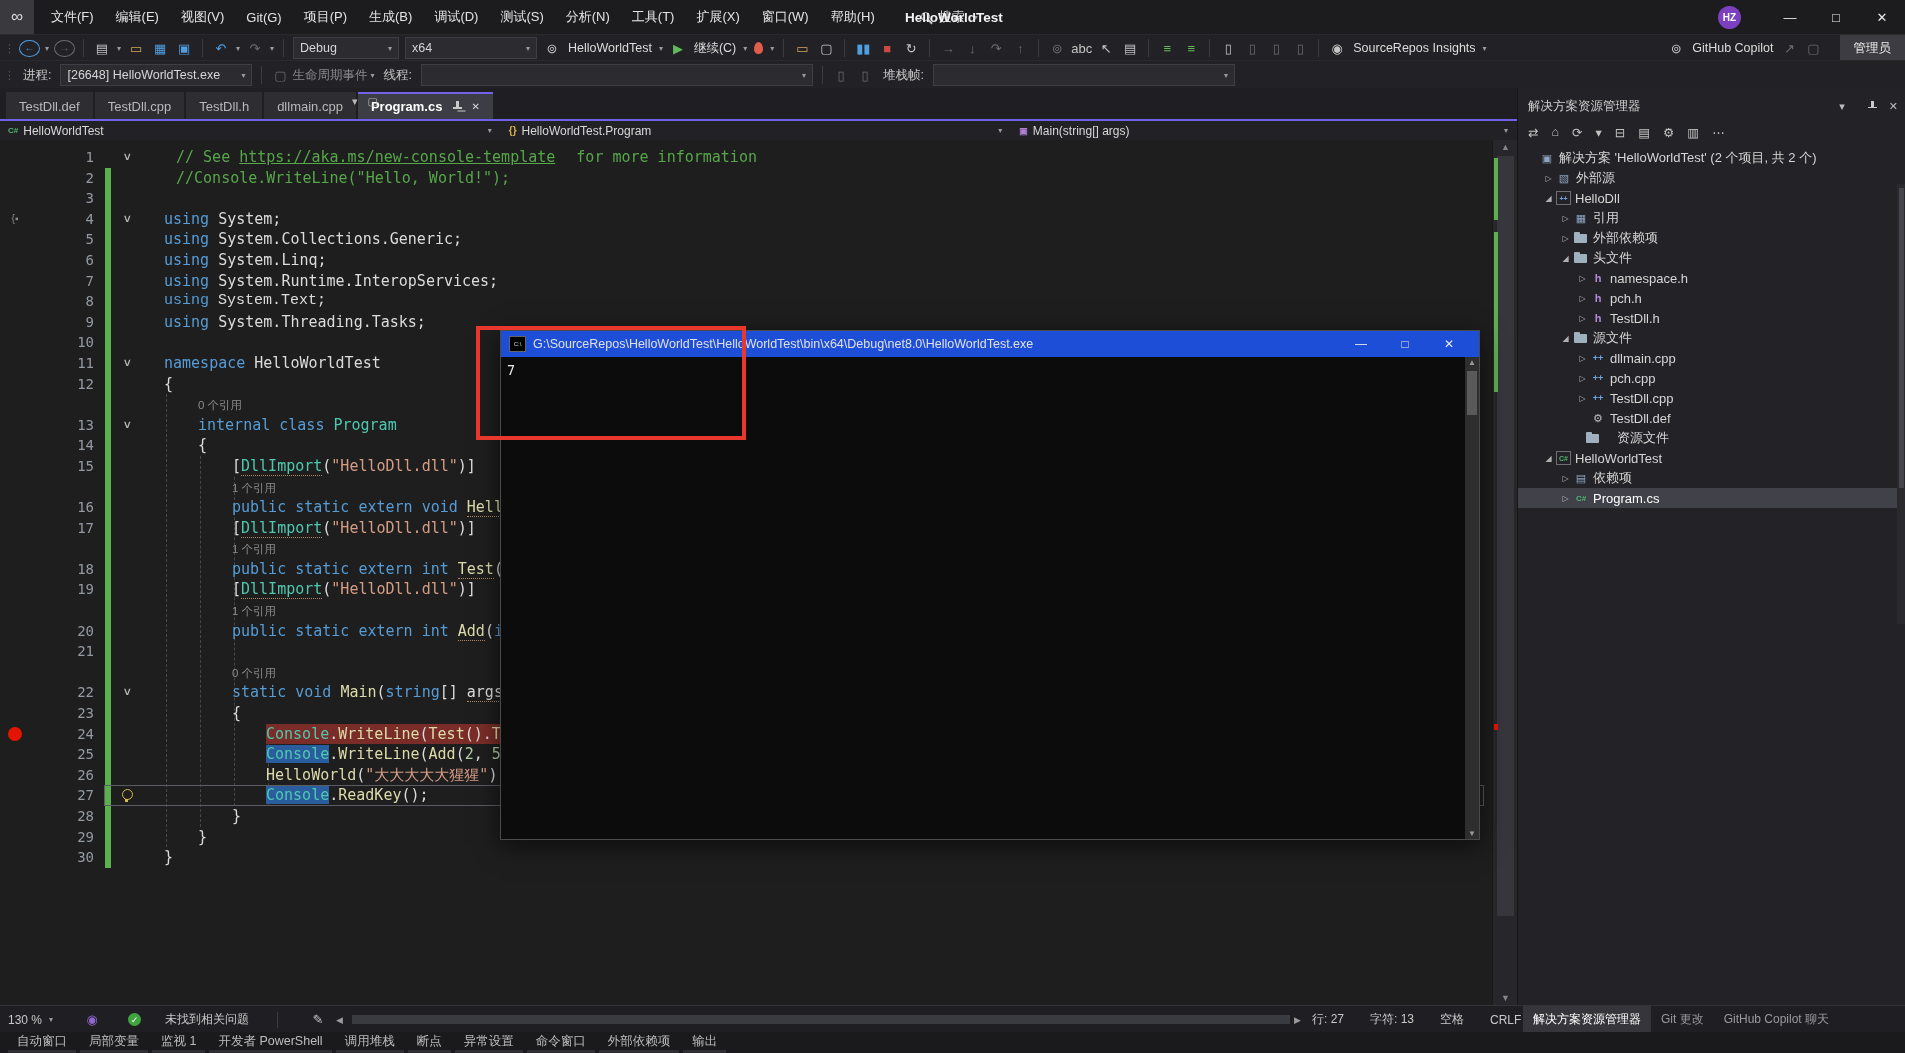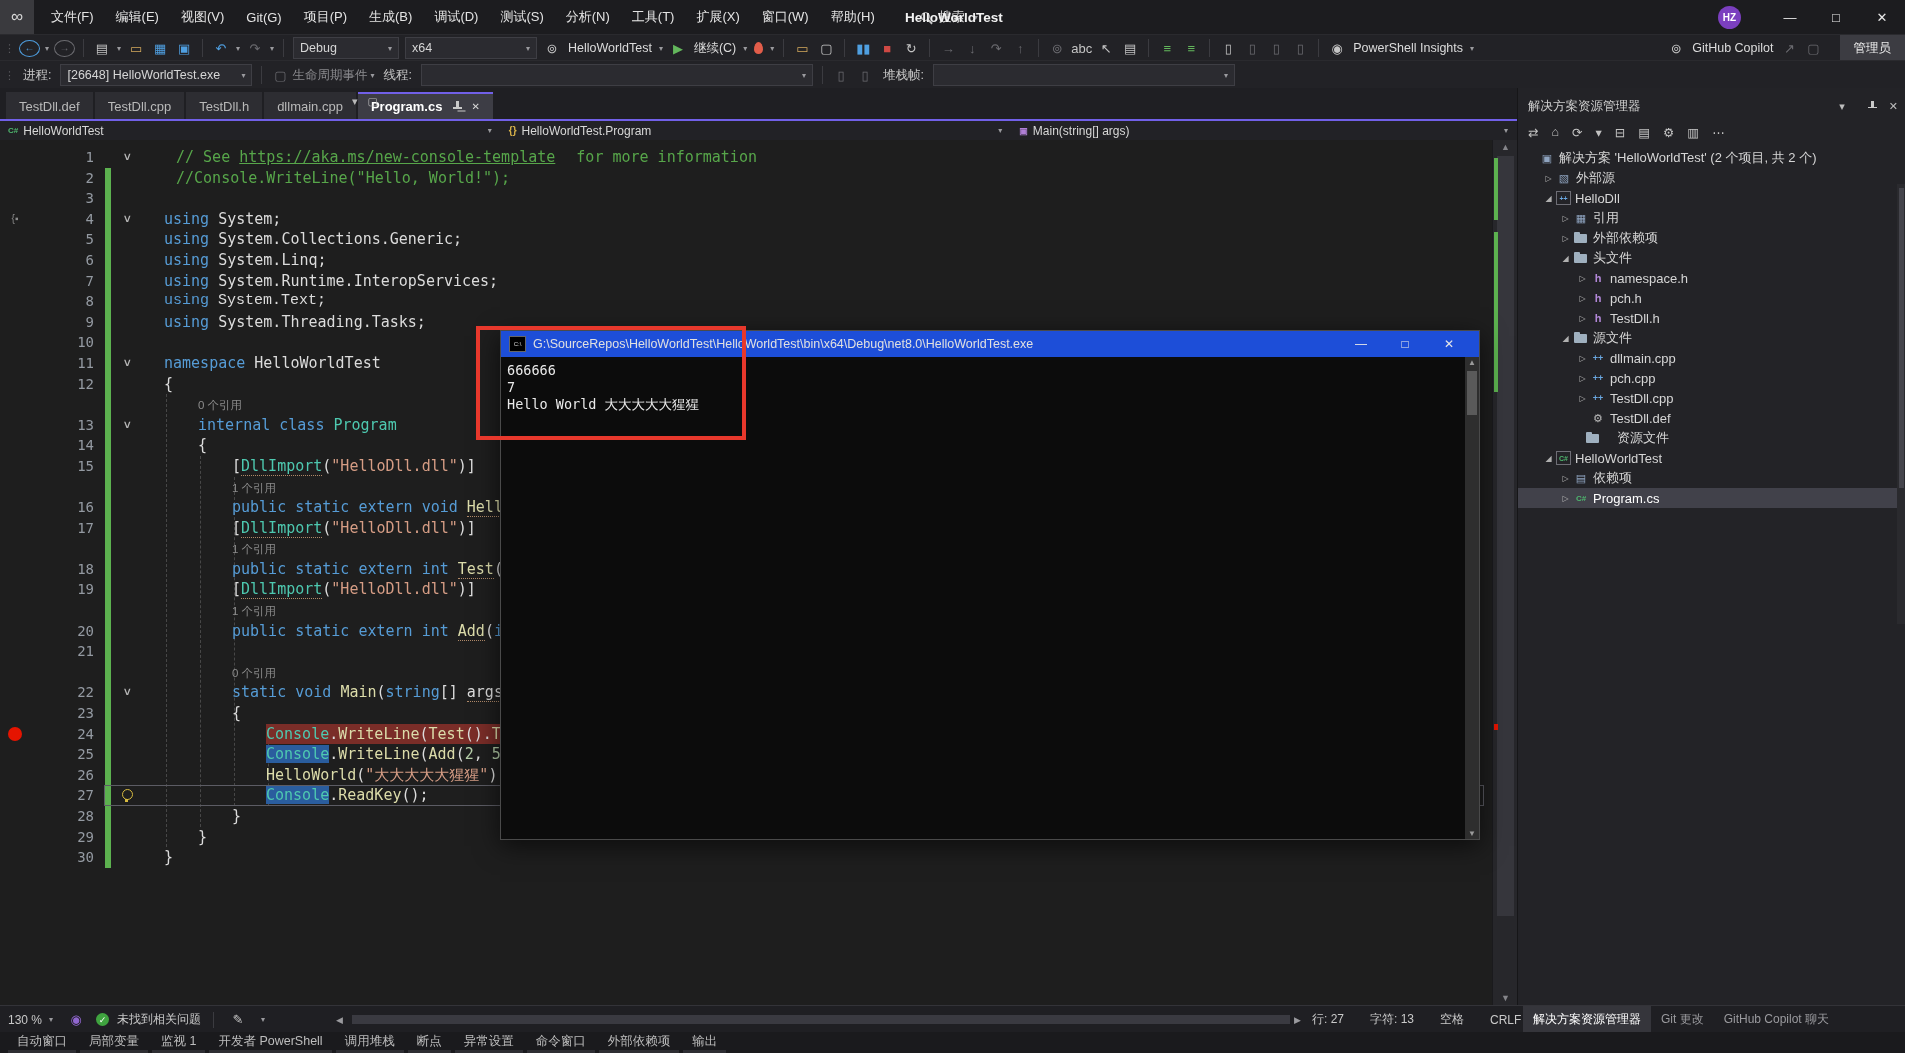"PowerShell Insights" span.tbt { text: PowerShell -> SourceRepos }
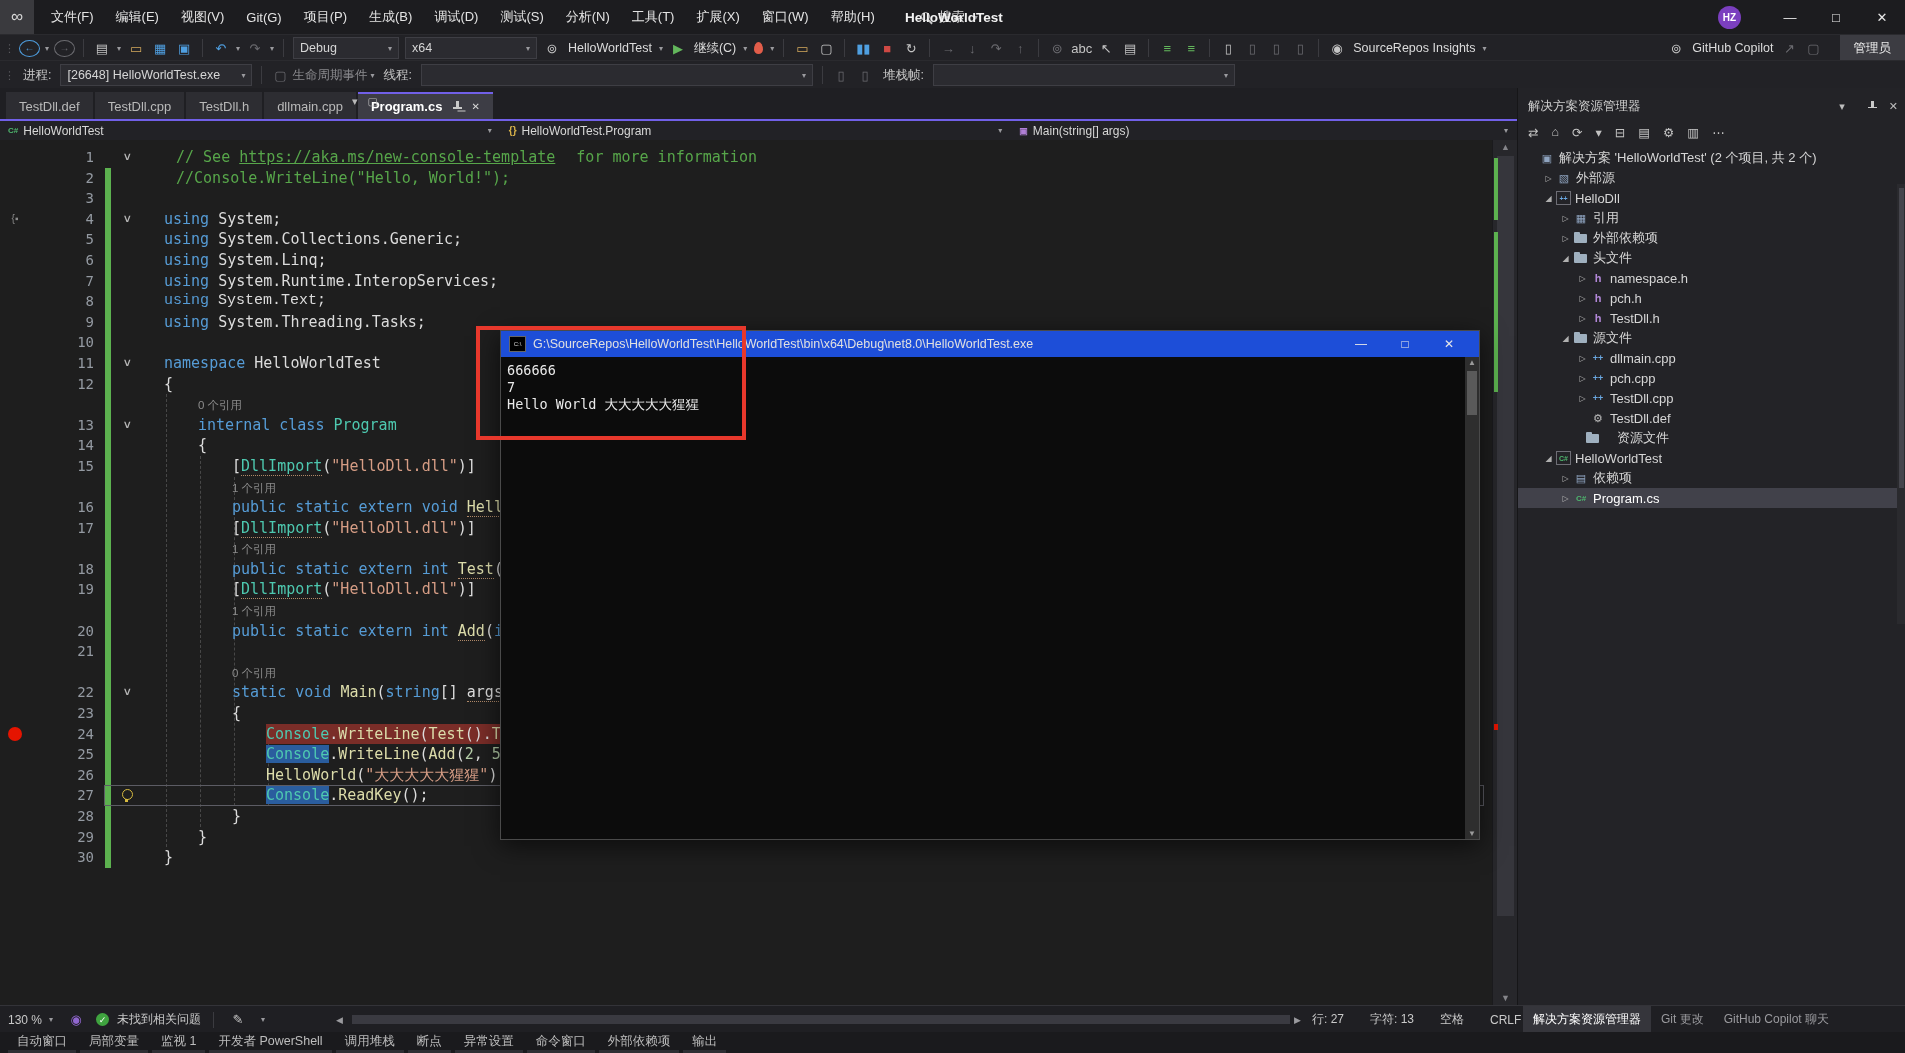"666666" div.conline { html: <div>666666</div> -> none }
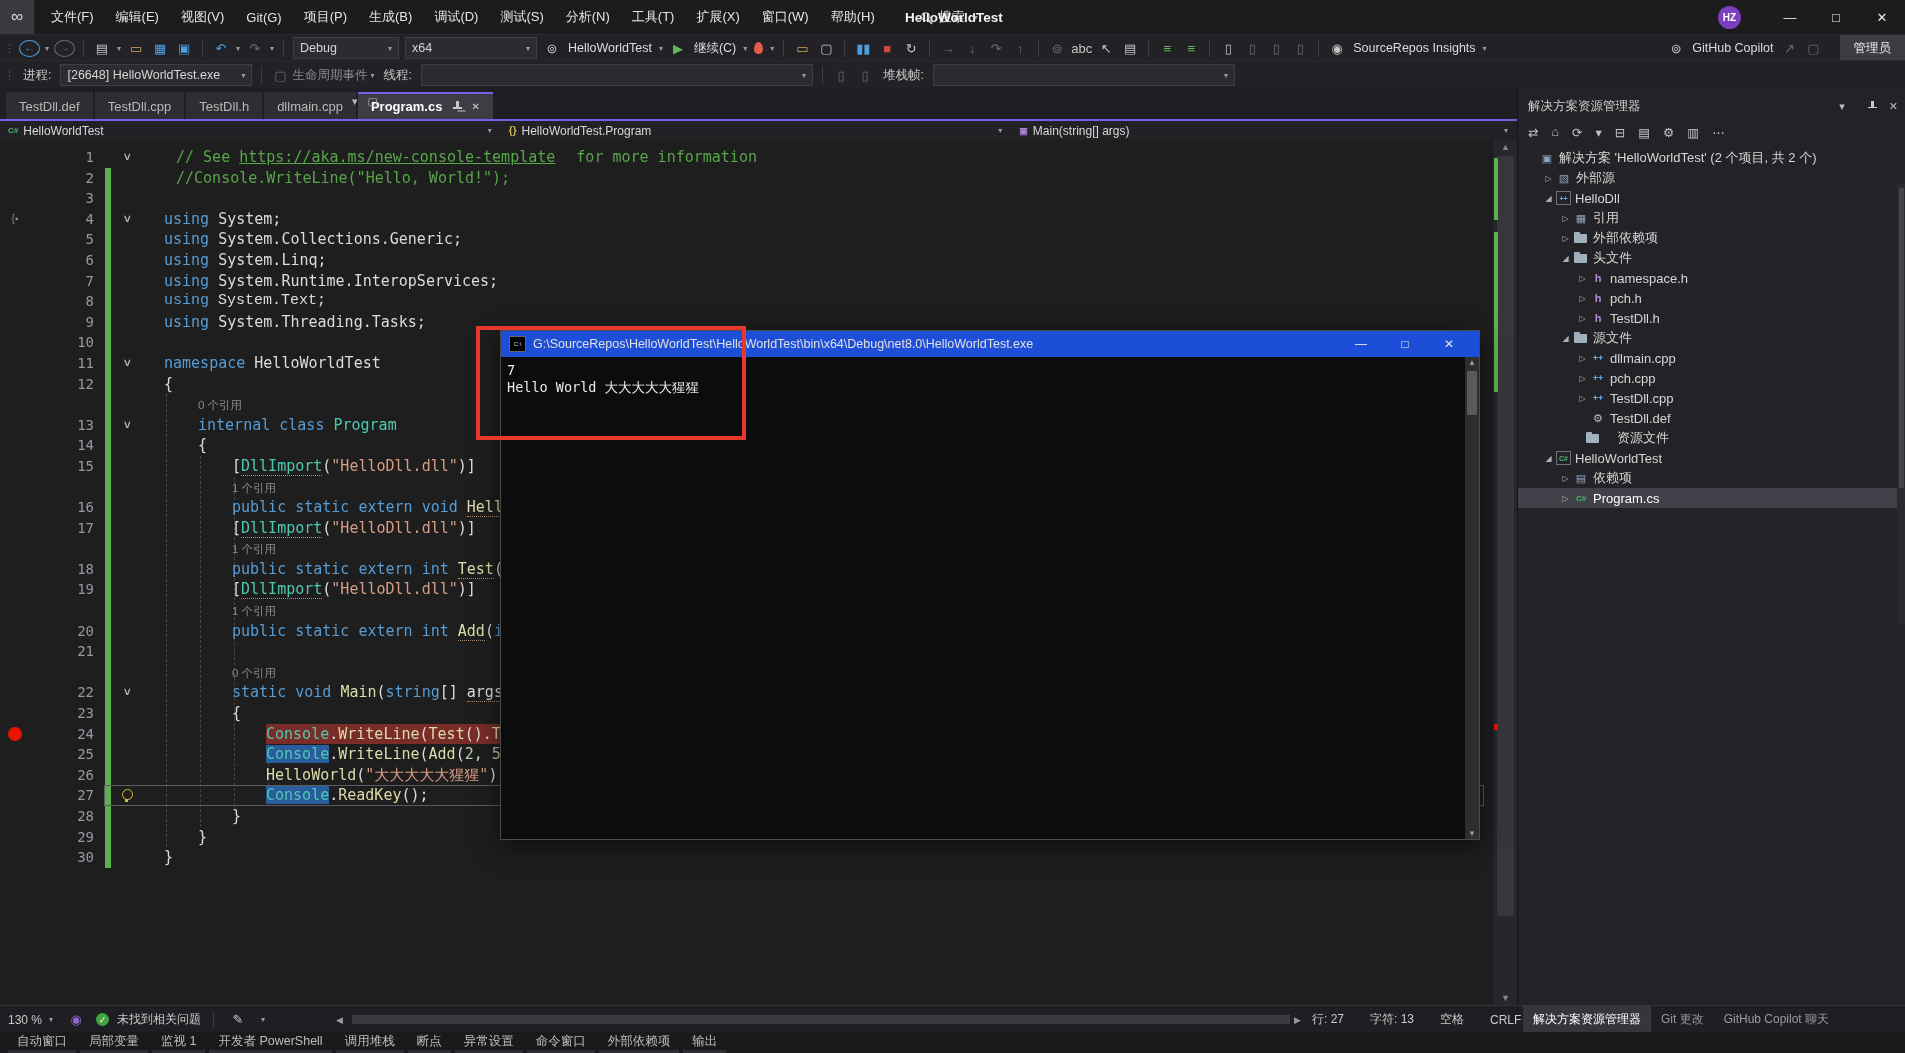"Hello World 大大大大大猩猩" div.conline { html: <div>Hello World 大大大大大猩猩</div> -> none }
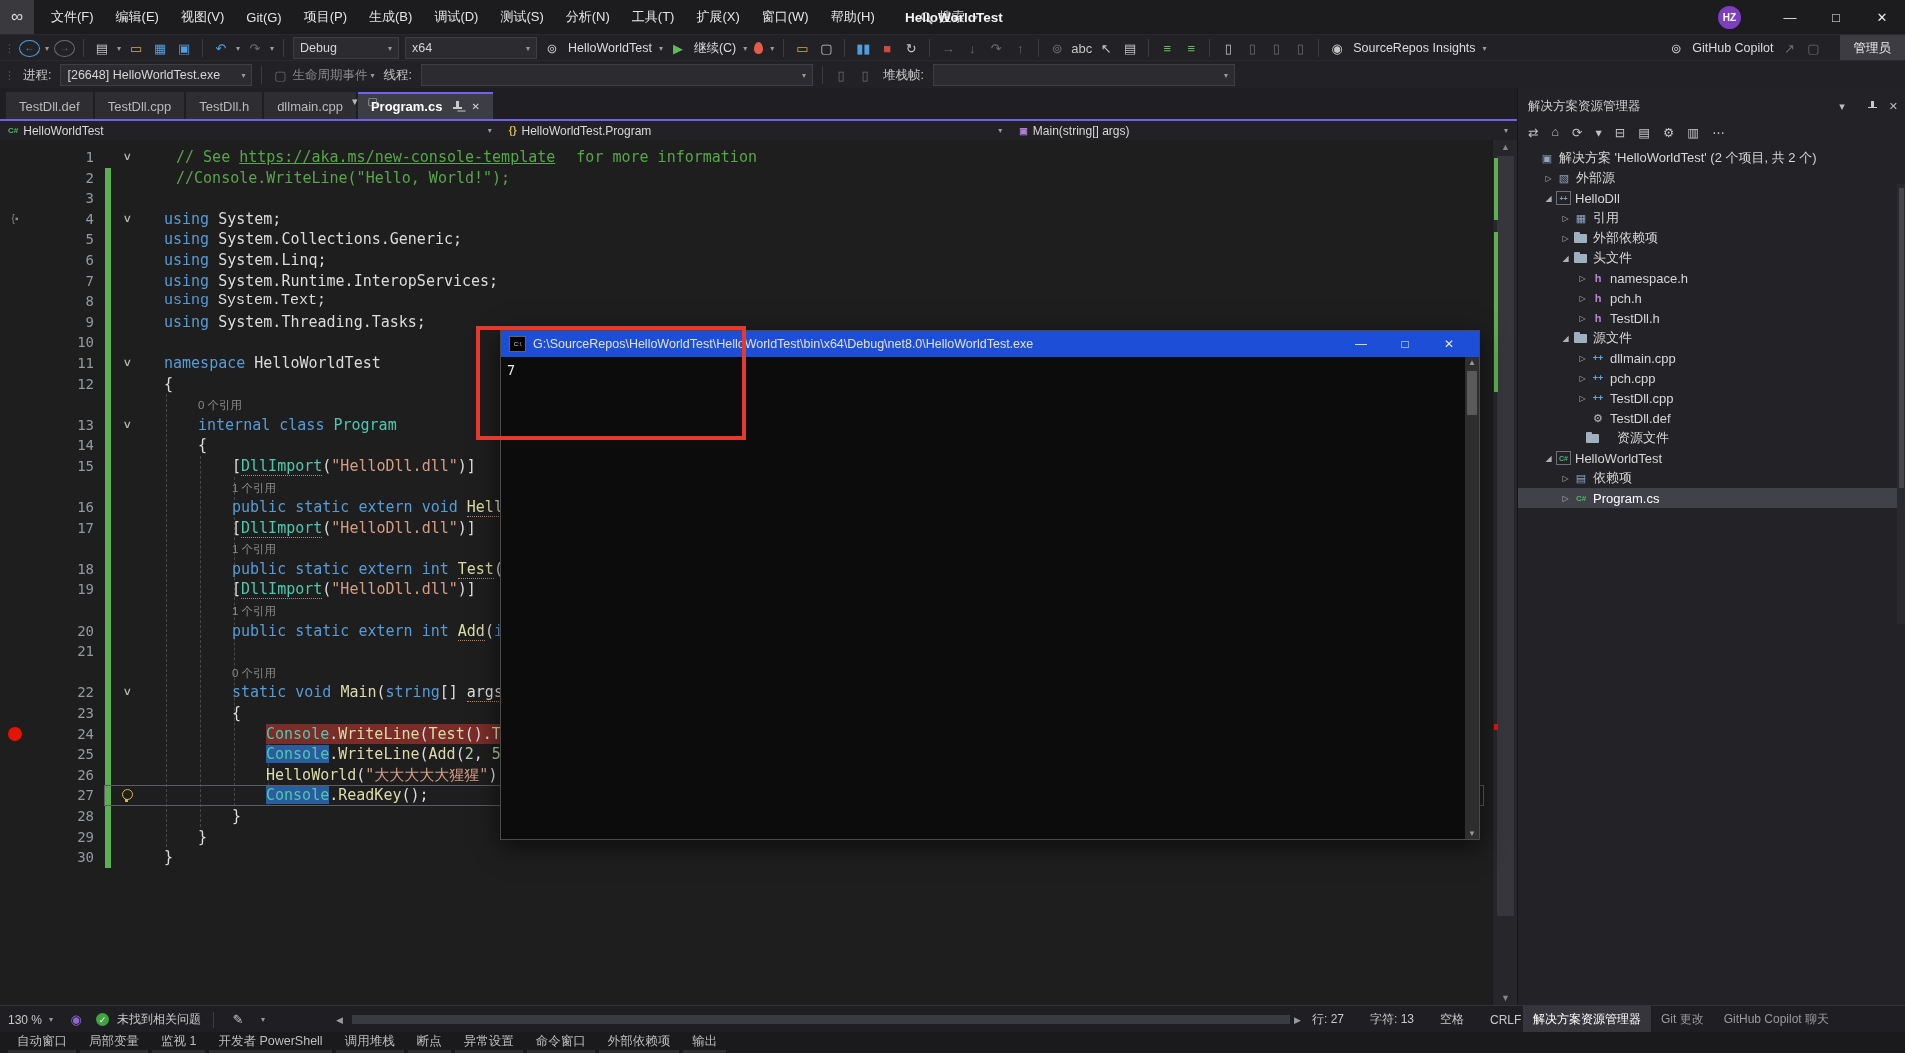"130 %" .srleft { gap: 8px -> 24px }
